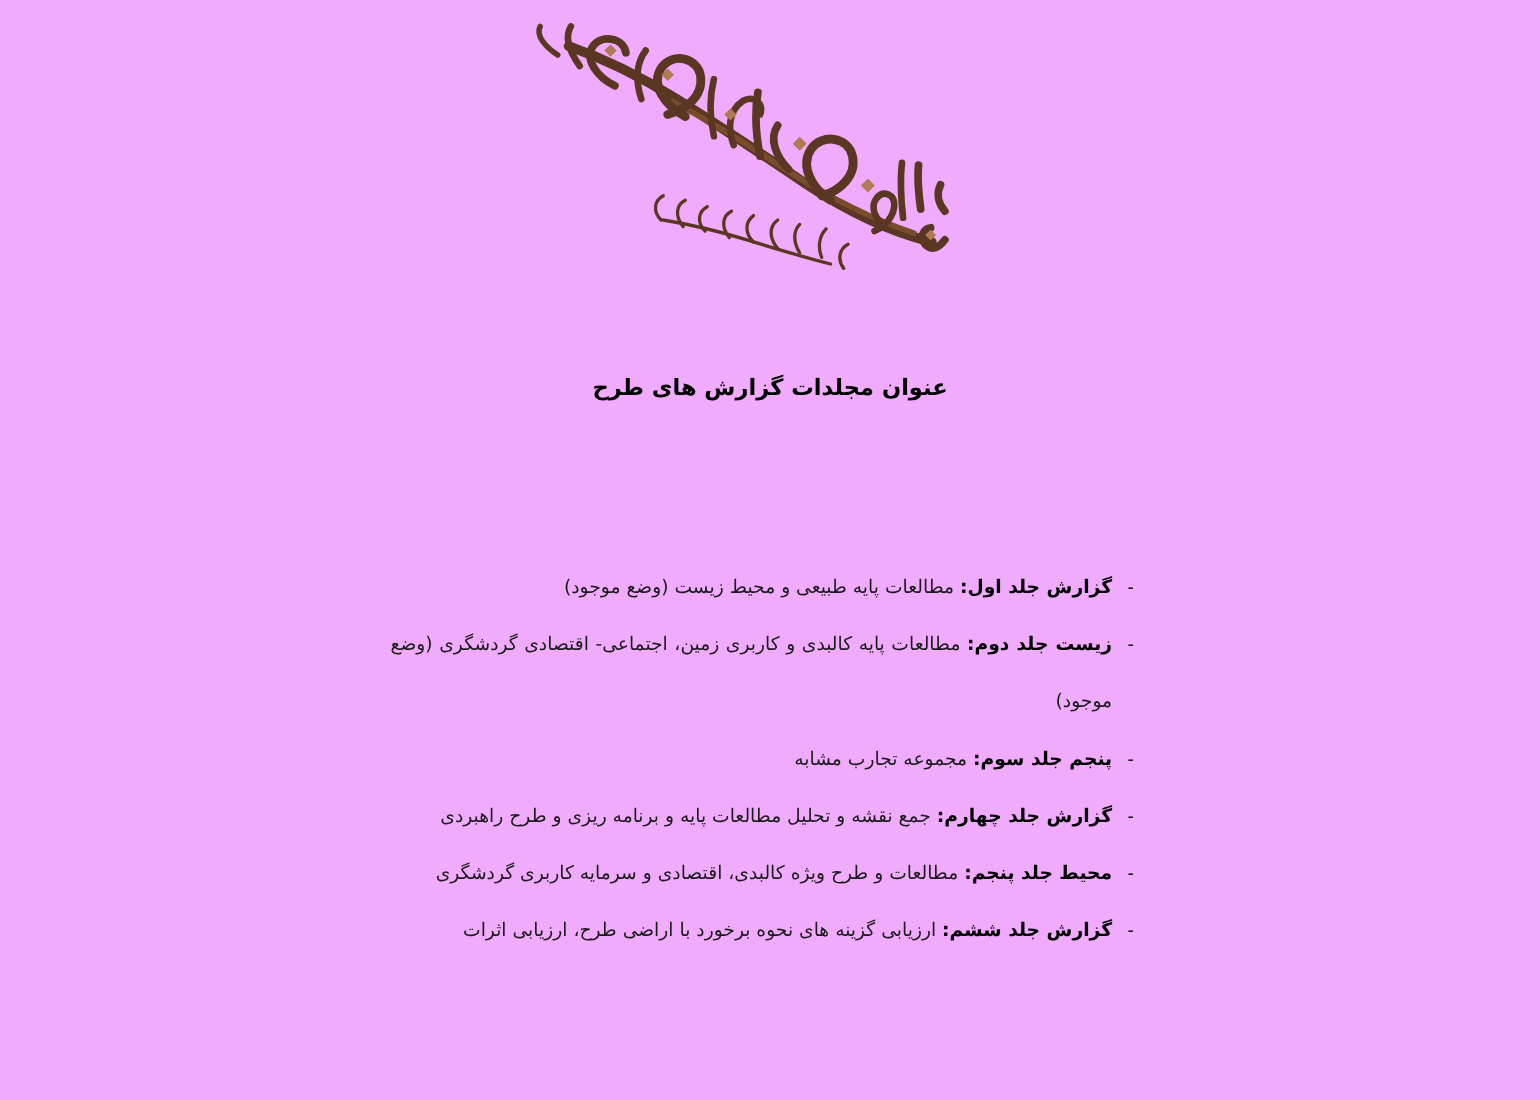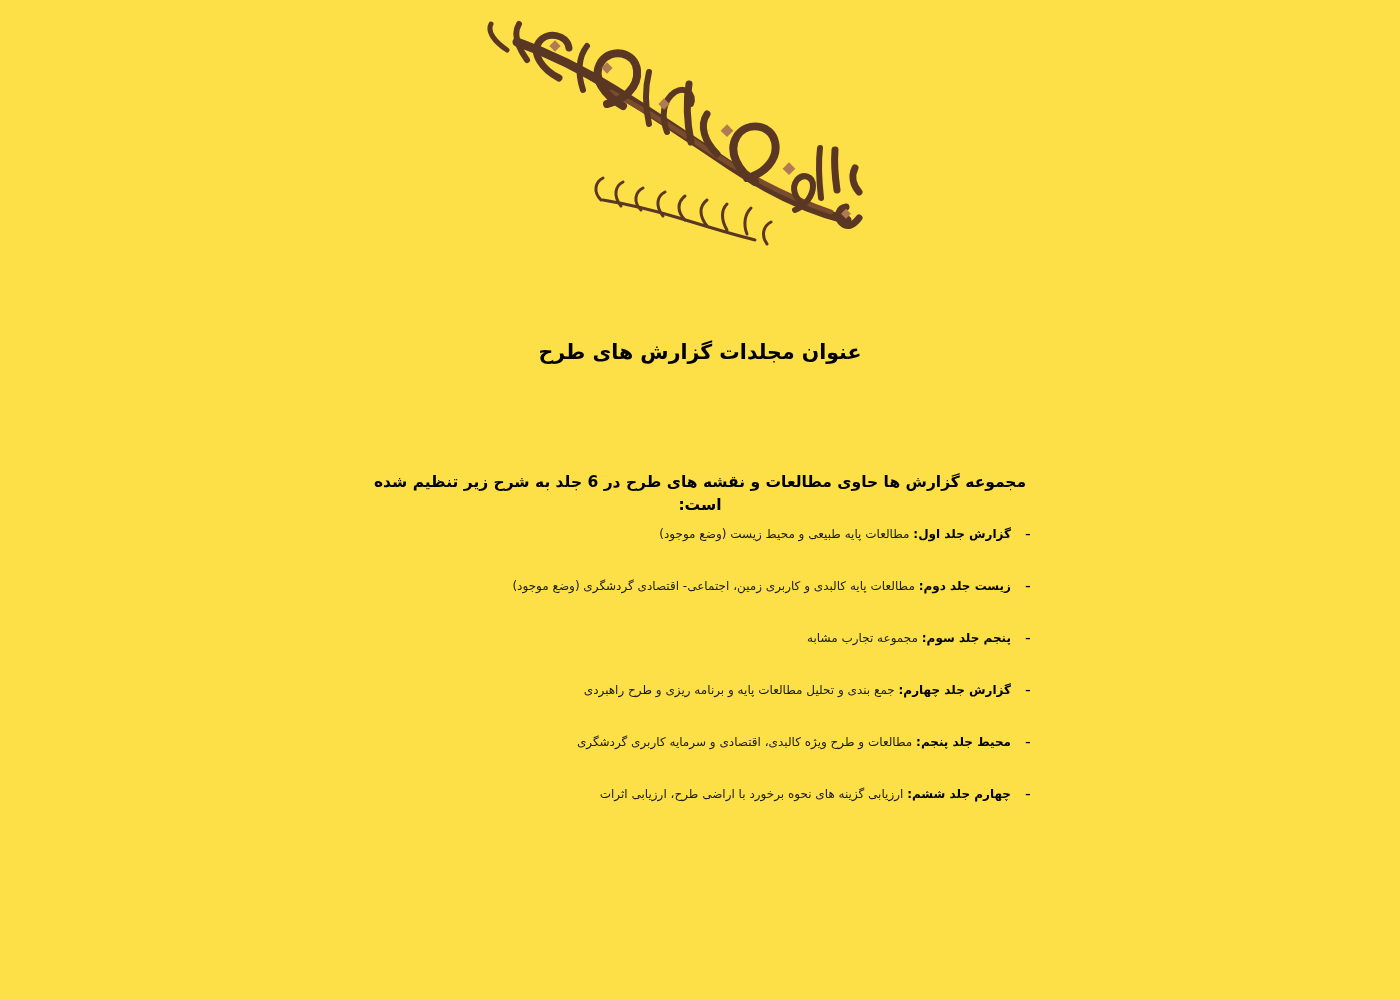"عنوان مجلدات گزارش های طرح" .page { background: #fde047 -> #f0abfc }
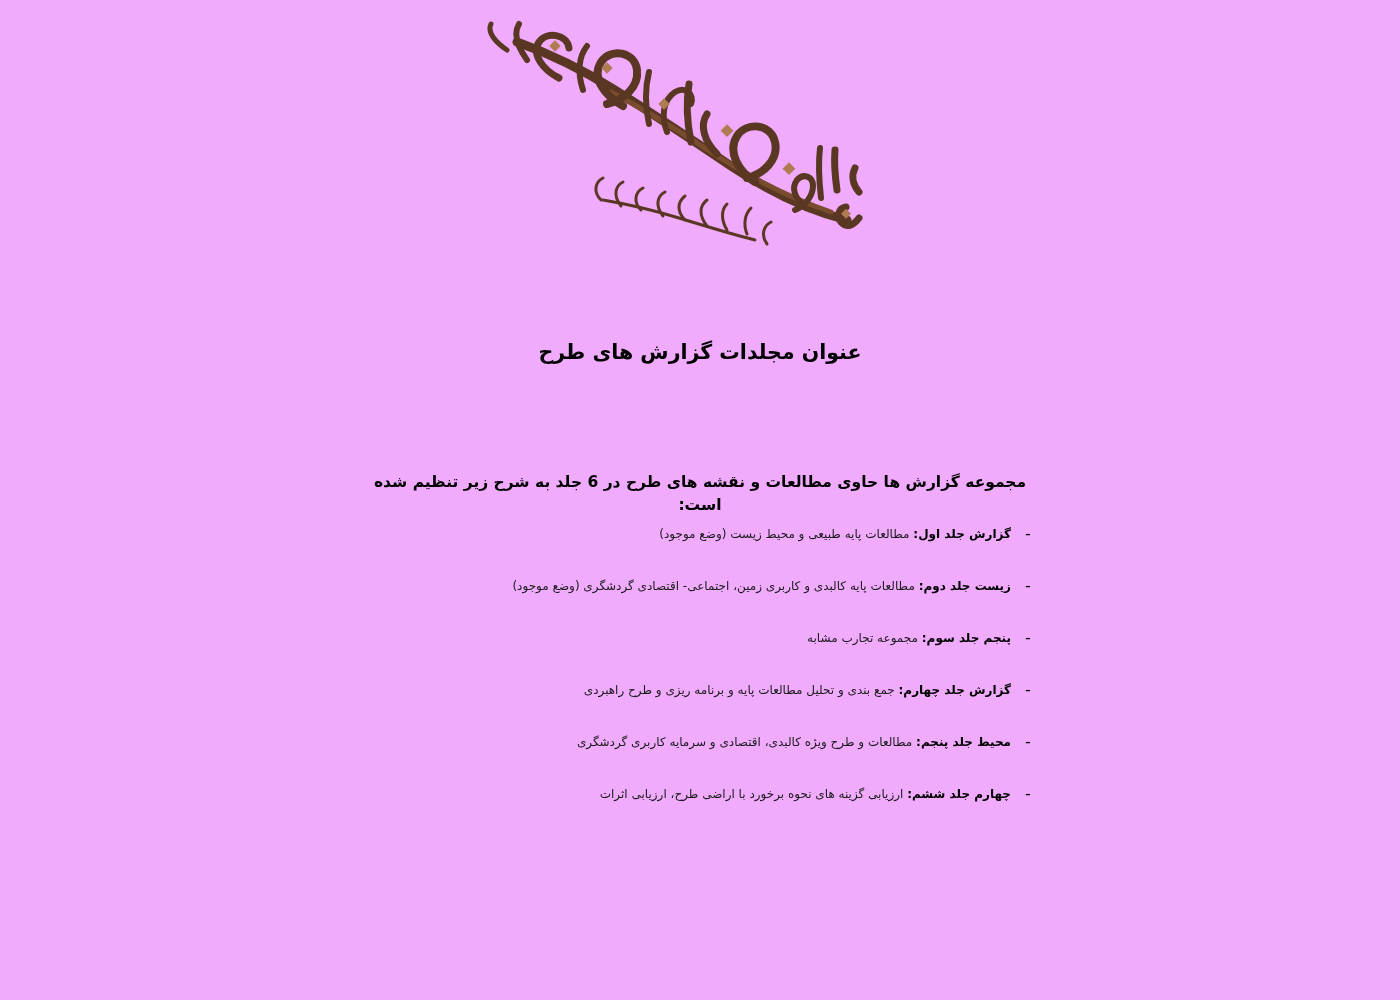"مجموعه گزارش ها حاوی مطالعات" p.intro-line { html: <p>مجموعه گزارش ها حاوی مطالعات و نقشه های طرح در 6 جلد به شرح زیر تنظیم شده است:</p> -> none }
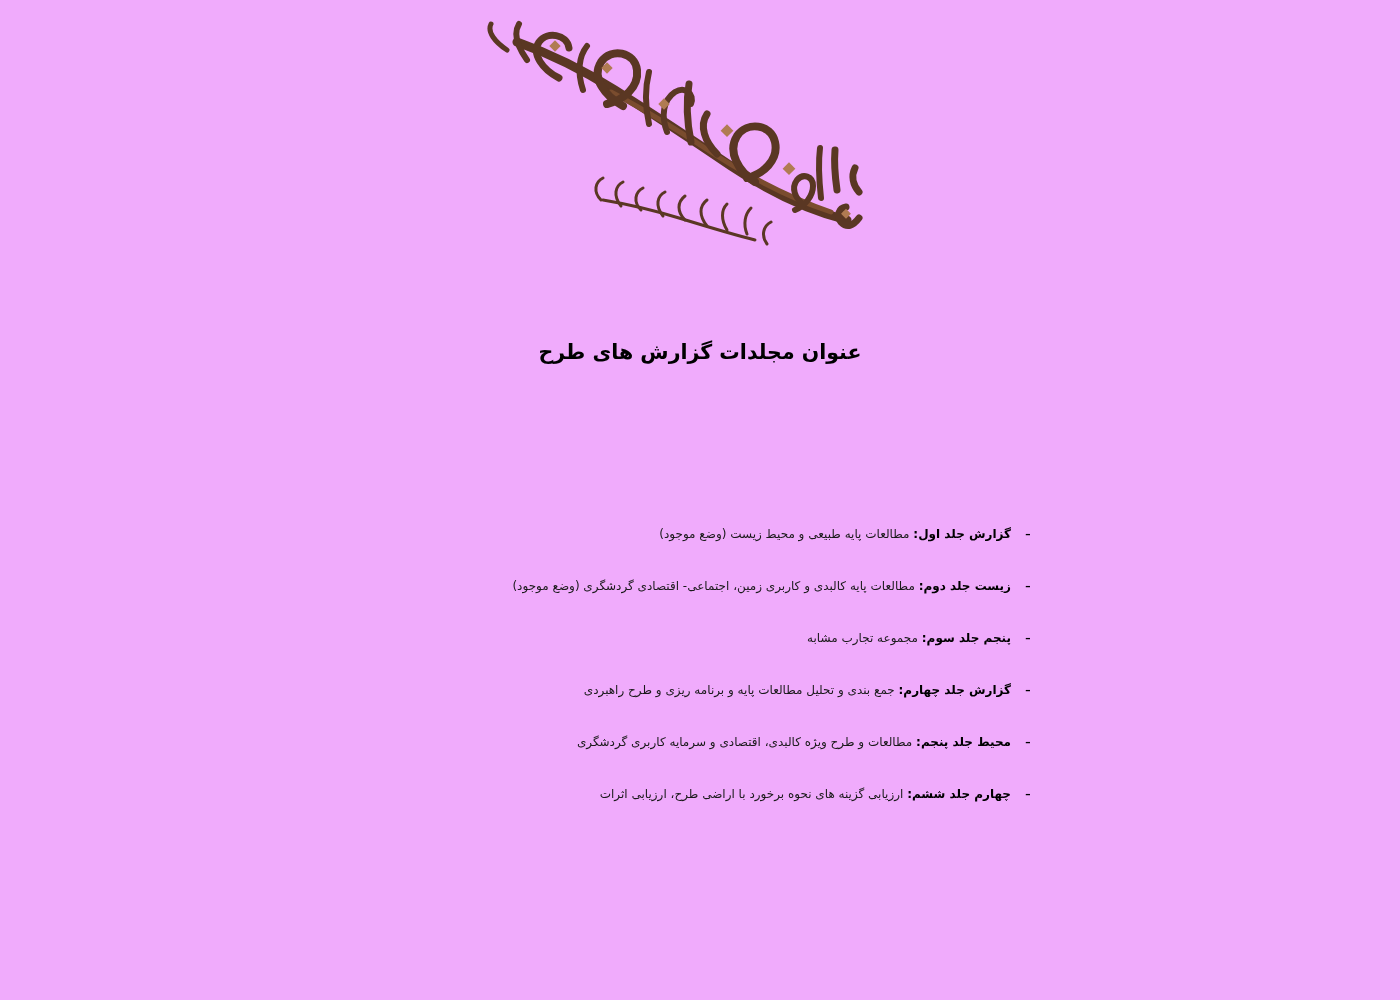"گزارش جلد اول: مطالعات پایه" .volume-text { font-size: 12px -> 17px }
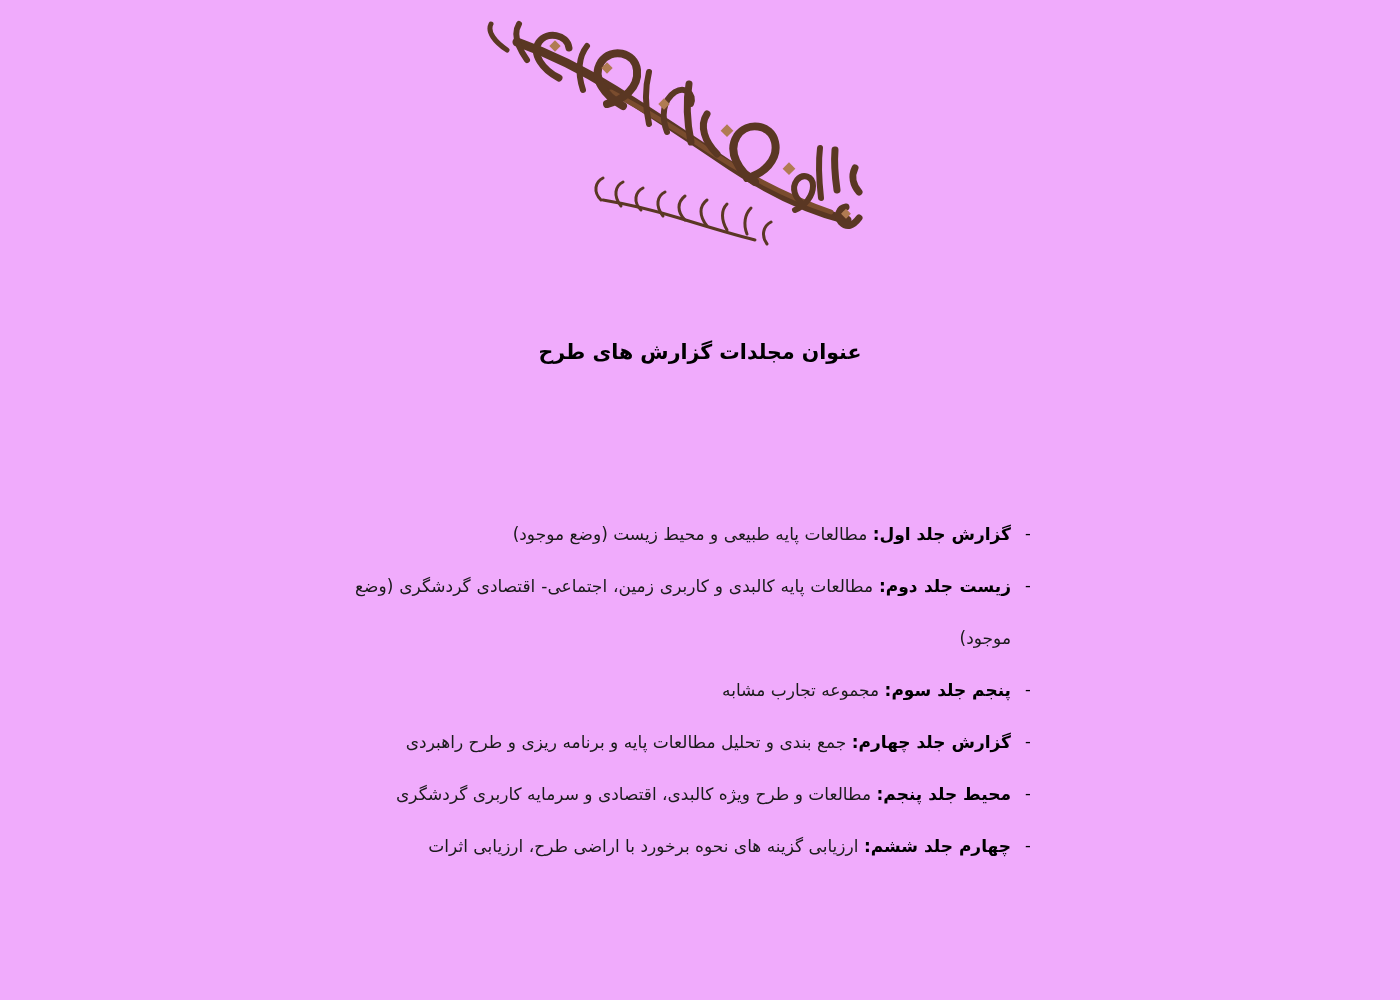"جمع بندی و تحلیل مطالعات" span.volume-body { text: بندی -> نقشه }
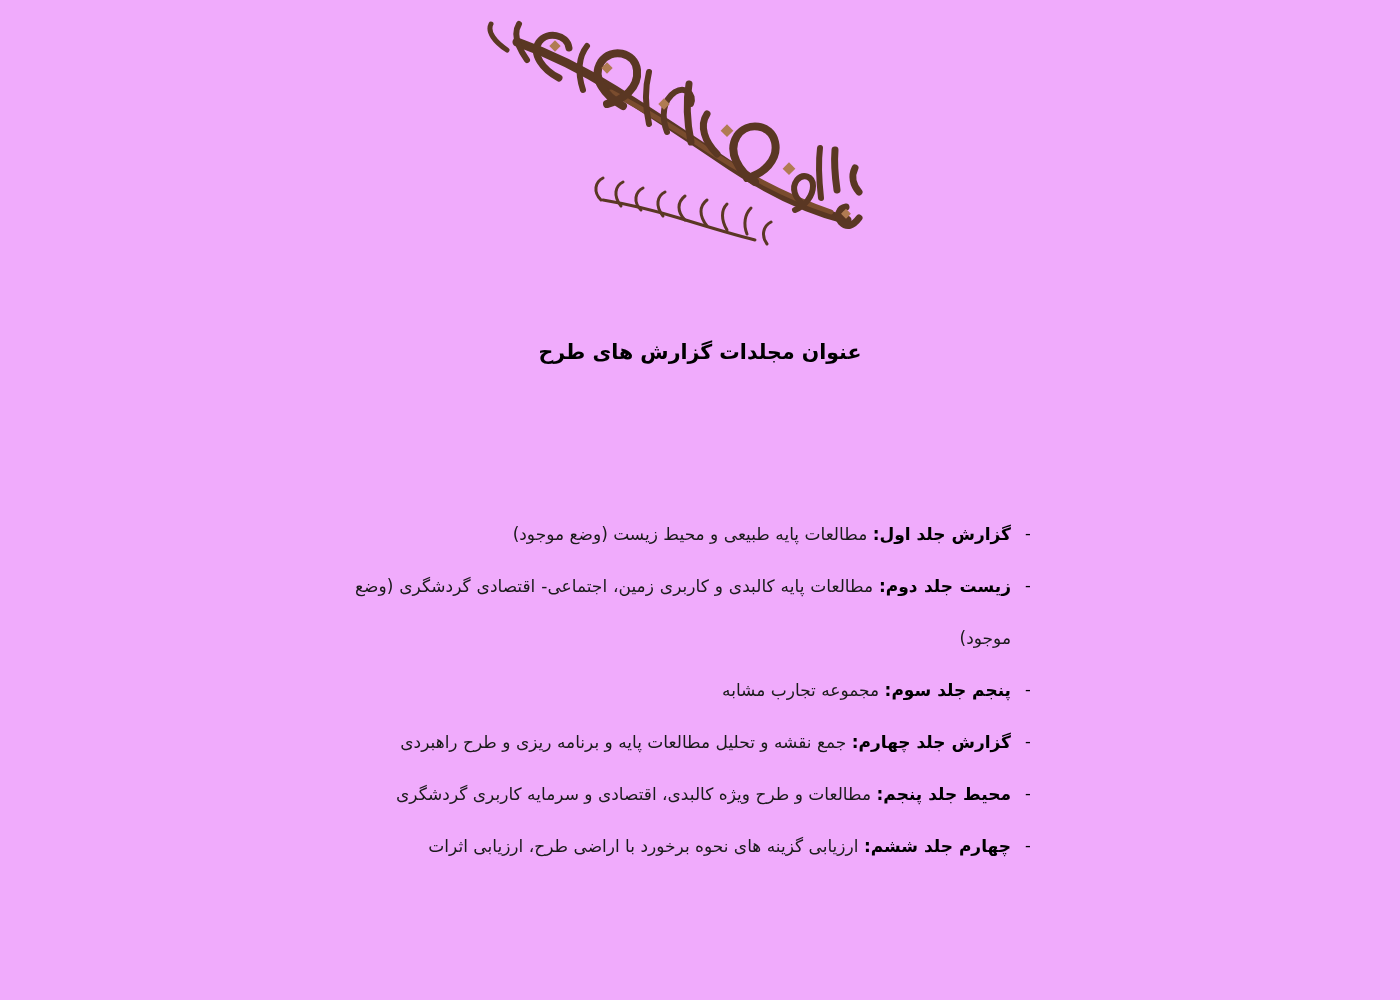"چهارم جلد ششم:" span.volume-label { text: چهارم -> گزارش }
